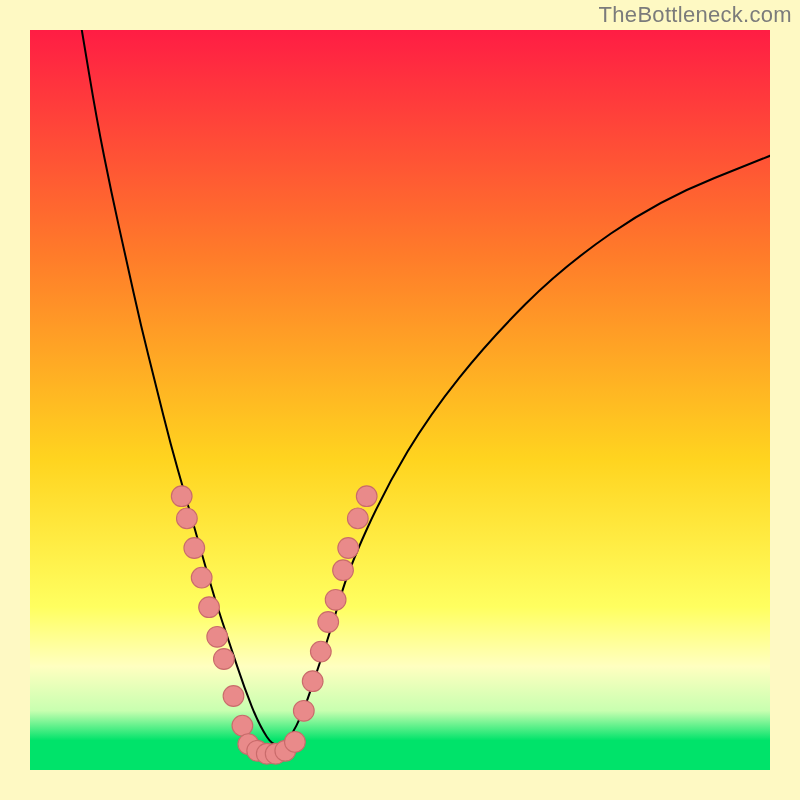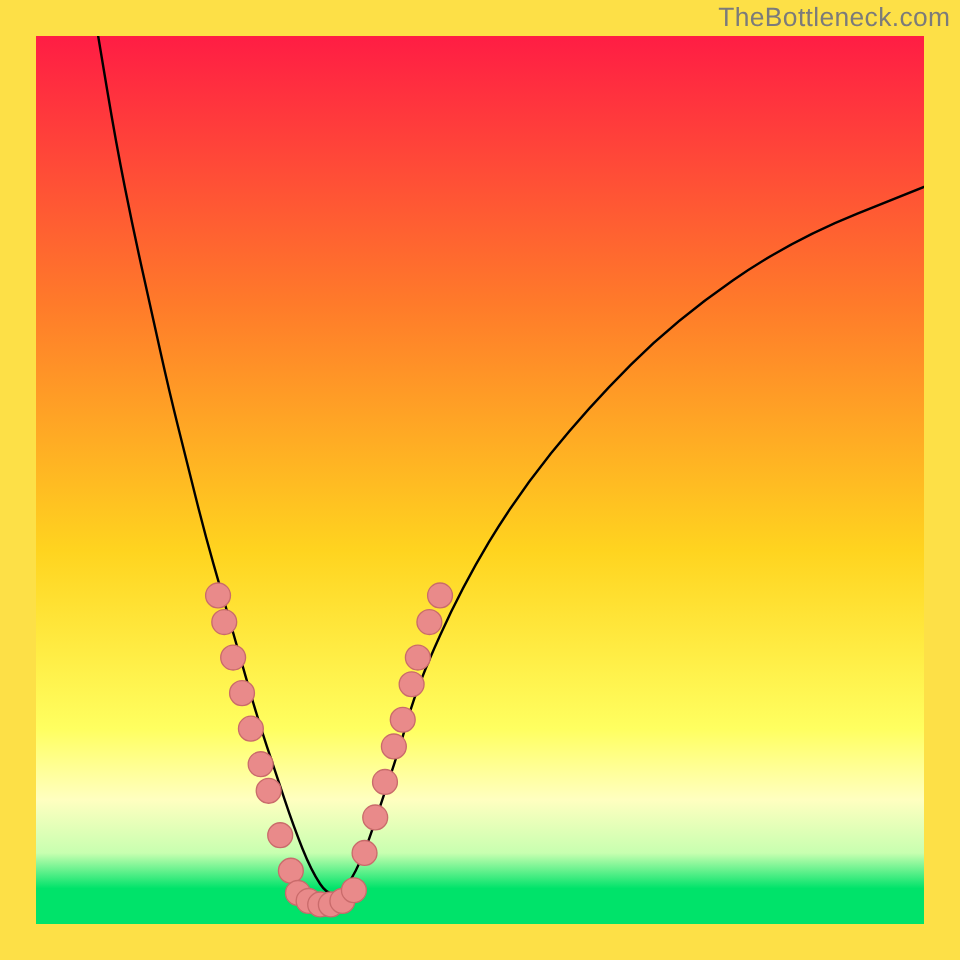"TheBottleneck.com" .outer { background: #fde047 -> #fef9c3 }
